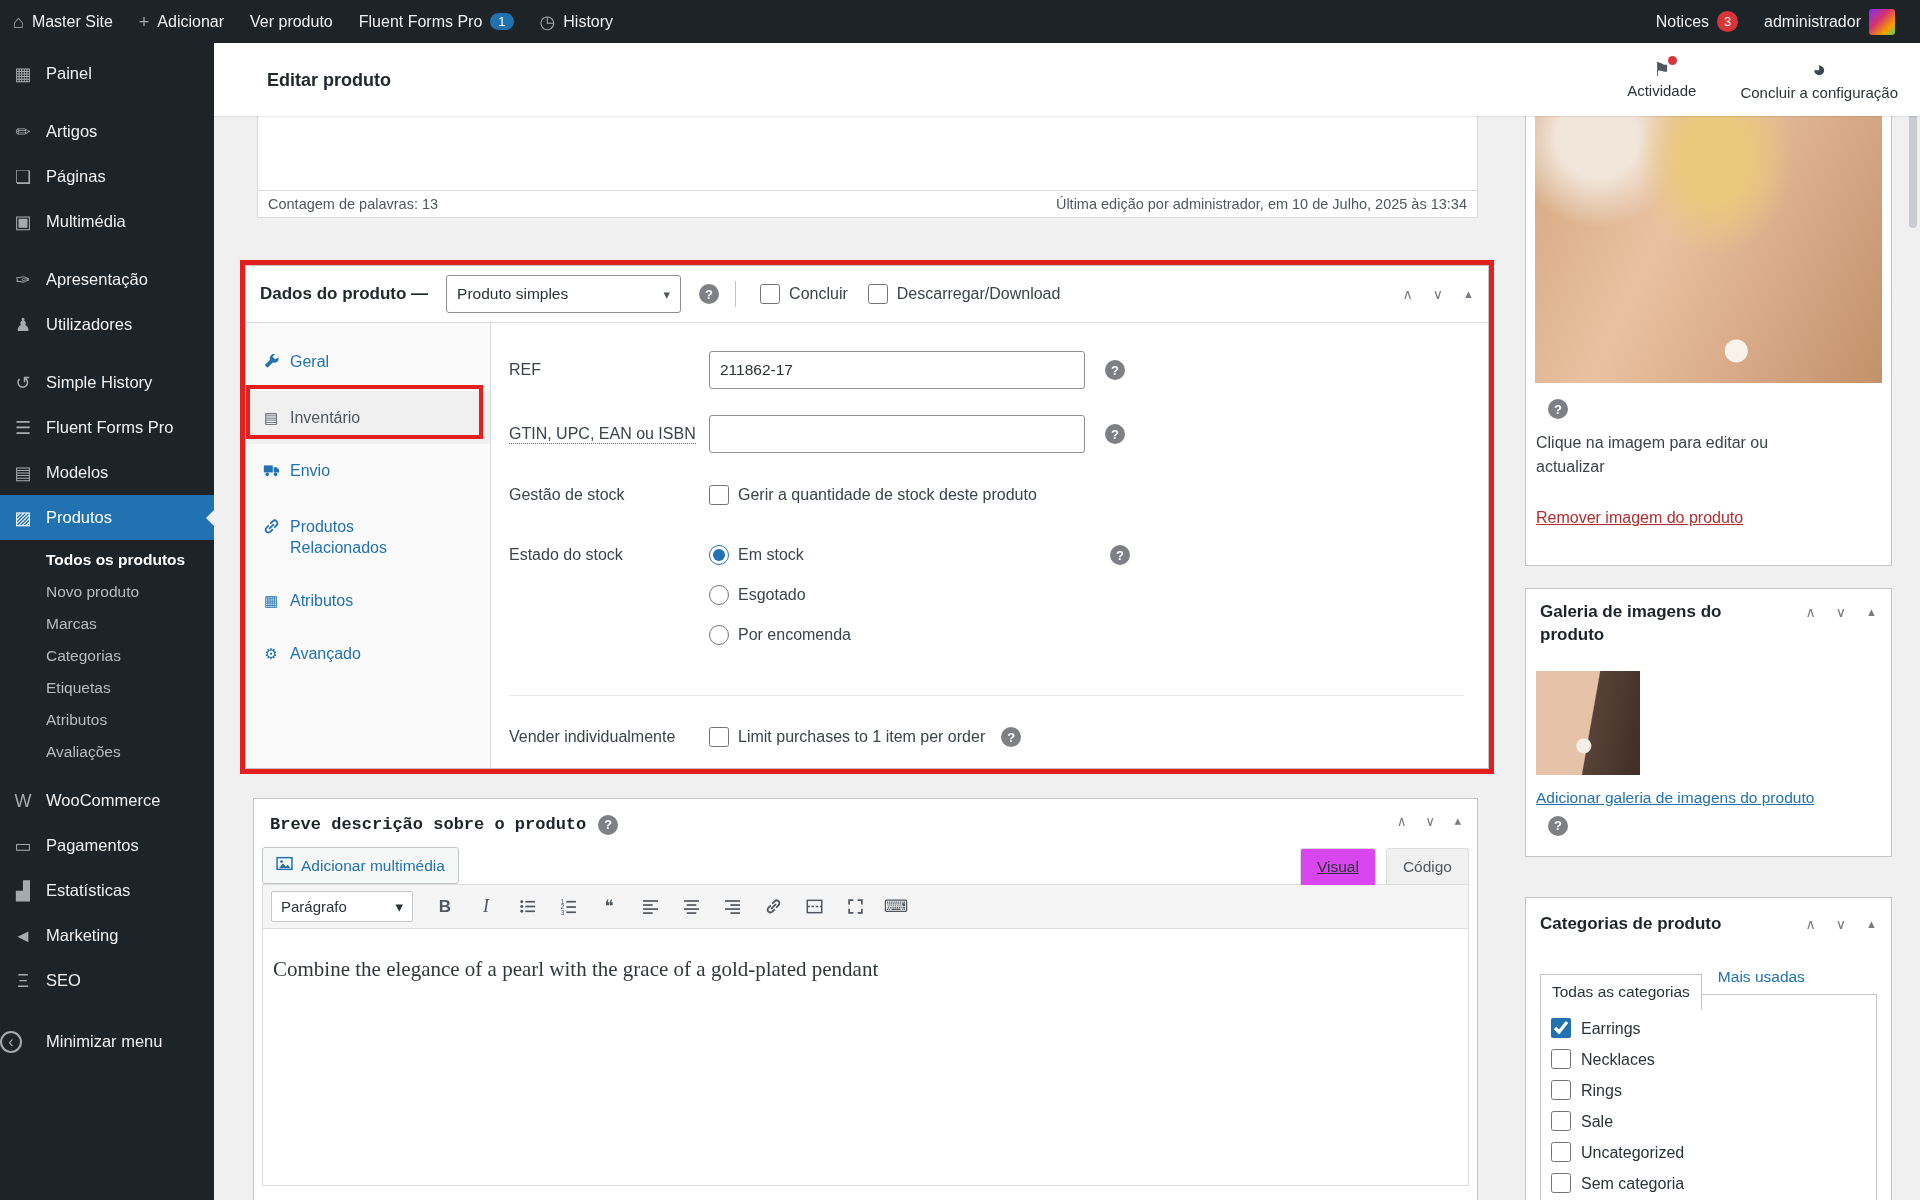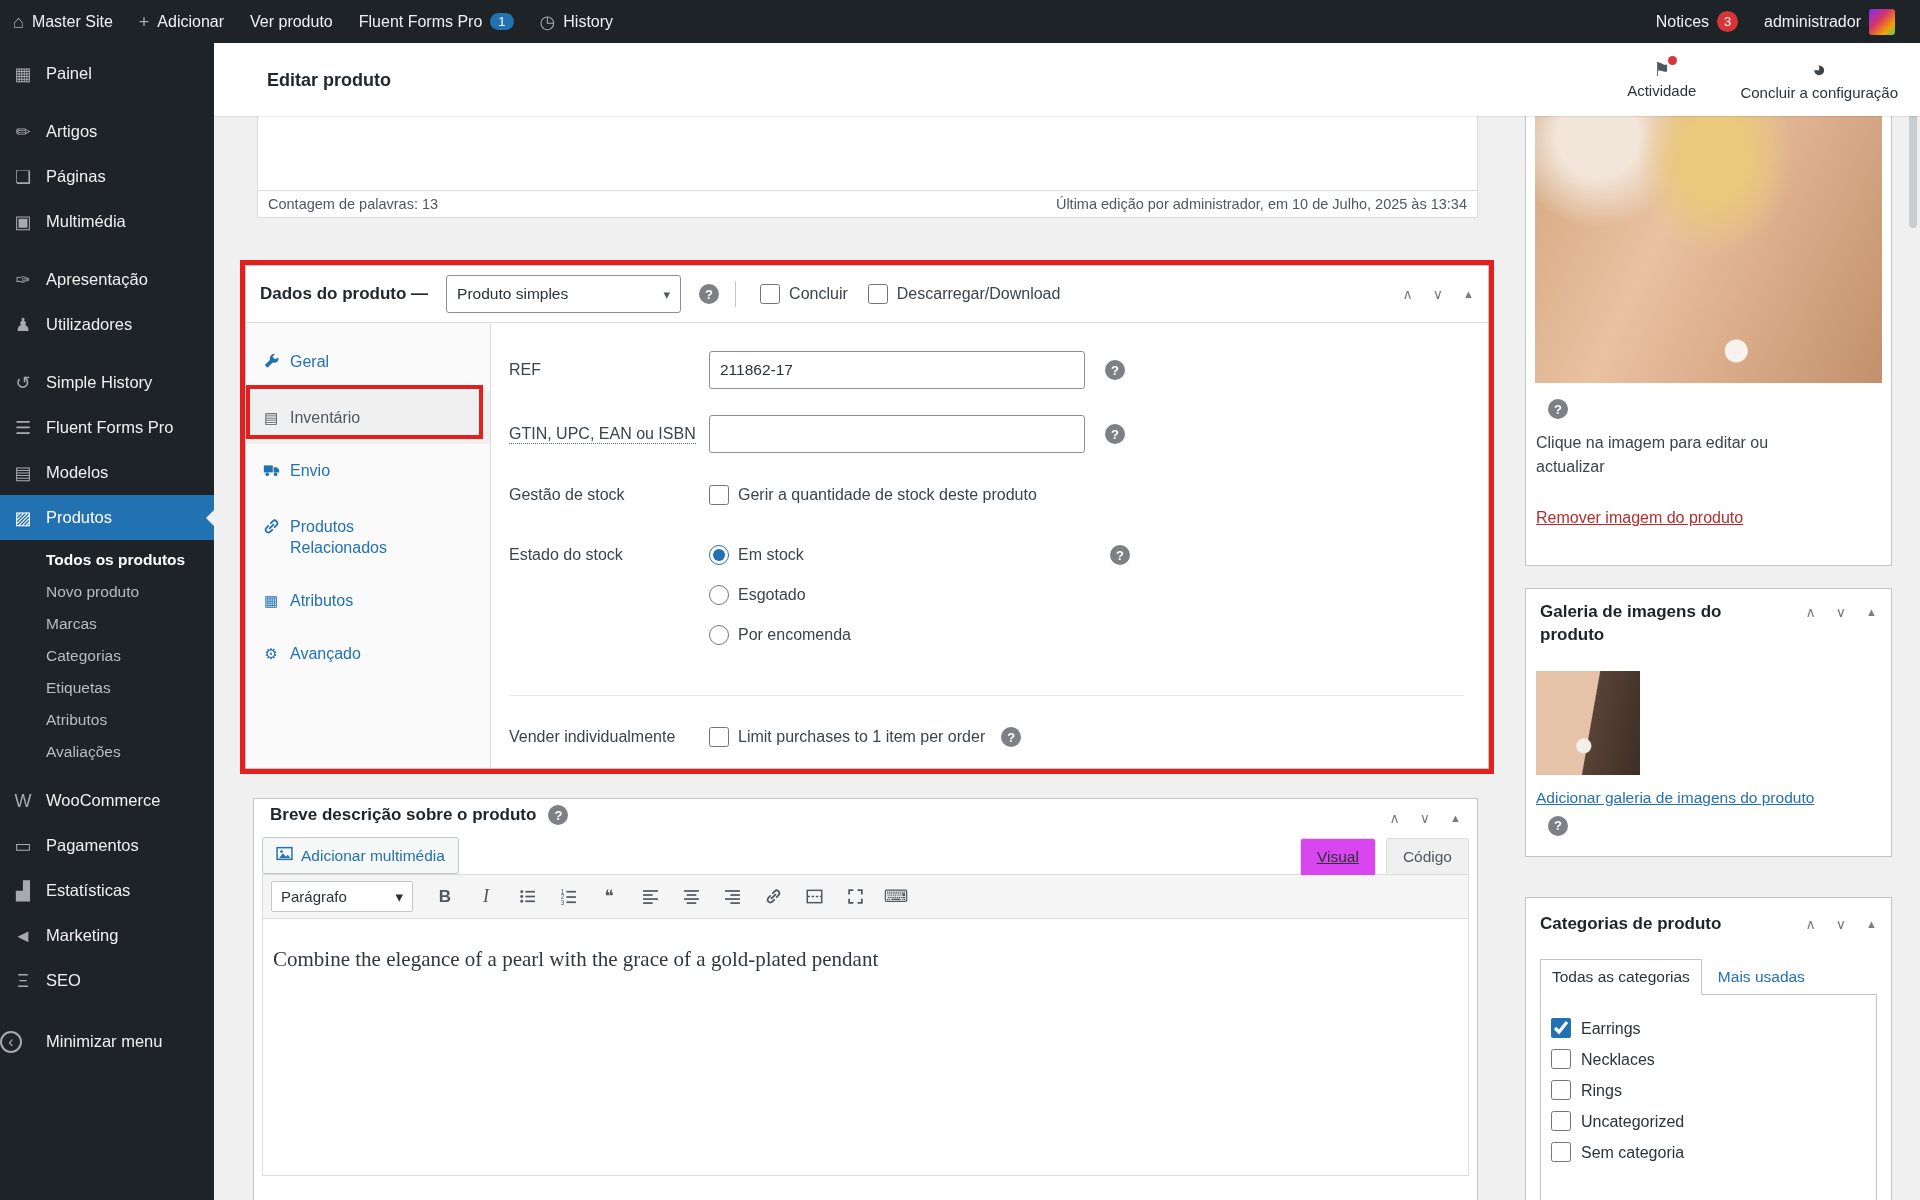"Breve descrição sobre o produto" .sd-head { align-items: flex-end -> flex-start; font-family: none -> Liberation Mono, monospace; padding: 6px 16px 6px -> 16px 16px 6px }
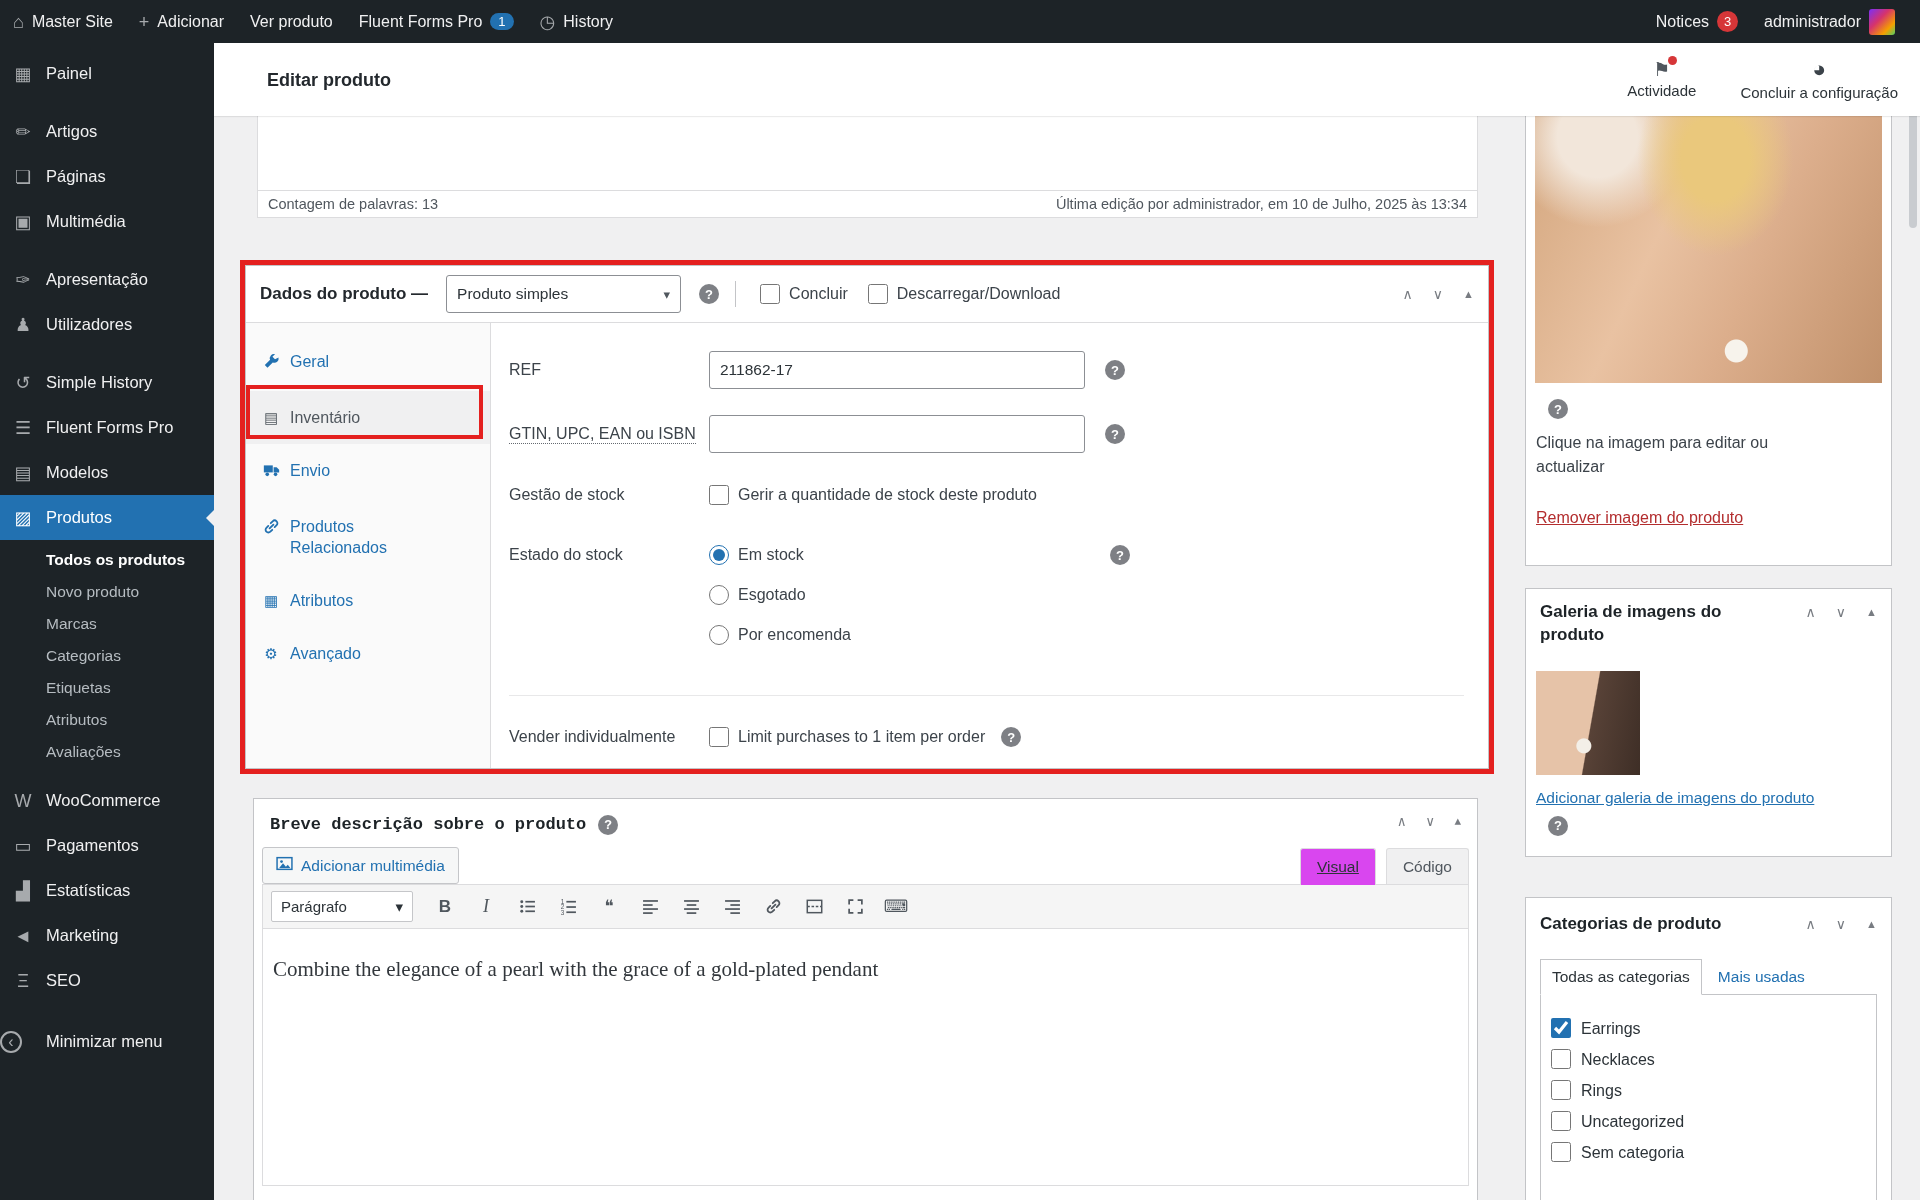"Todas as categorias" .cat-tab-active { top: 1px -> 16px }
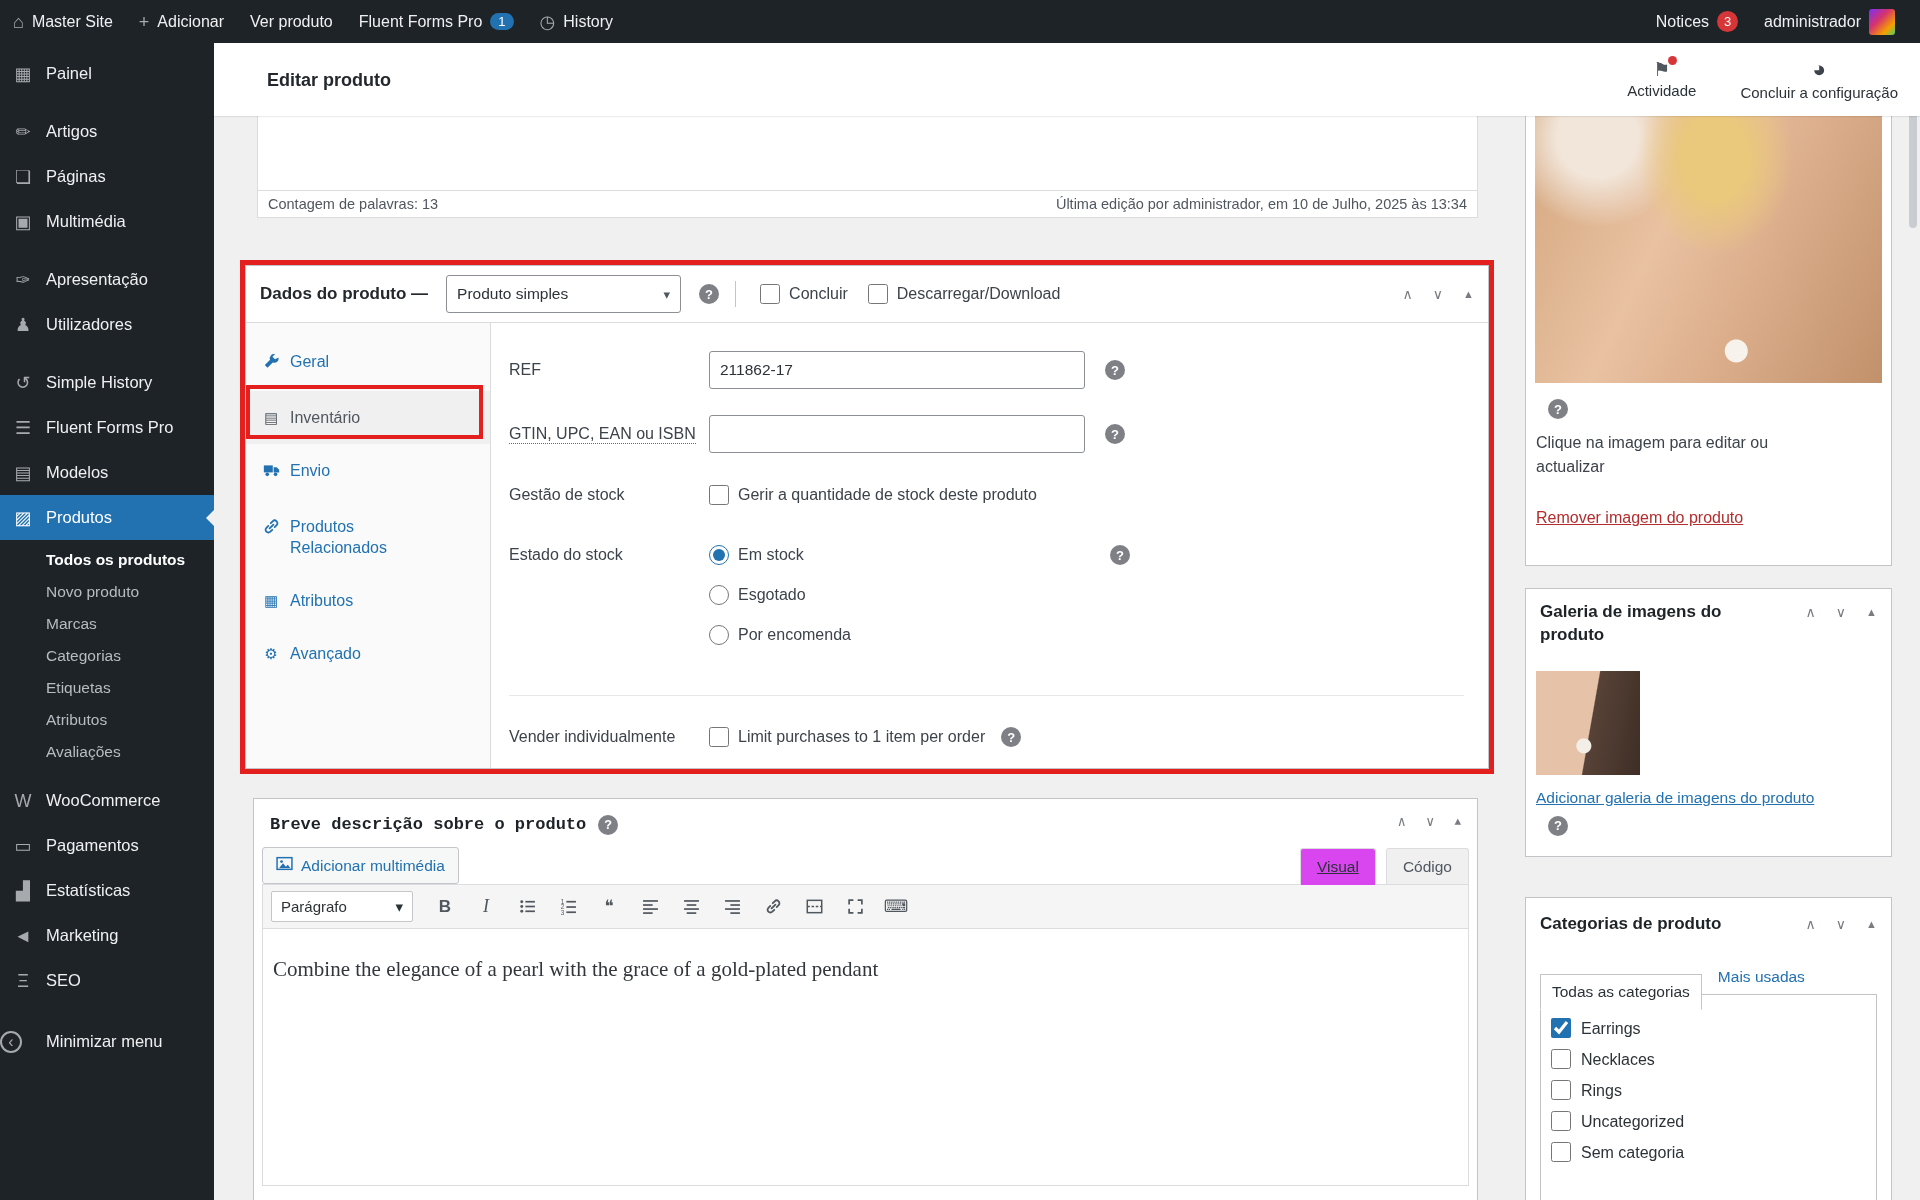"Sale" label.cat-item { html: none -> <label> <input> <span>Sale</span> </label> }
